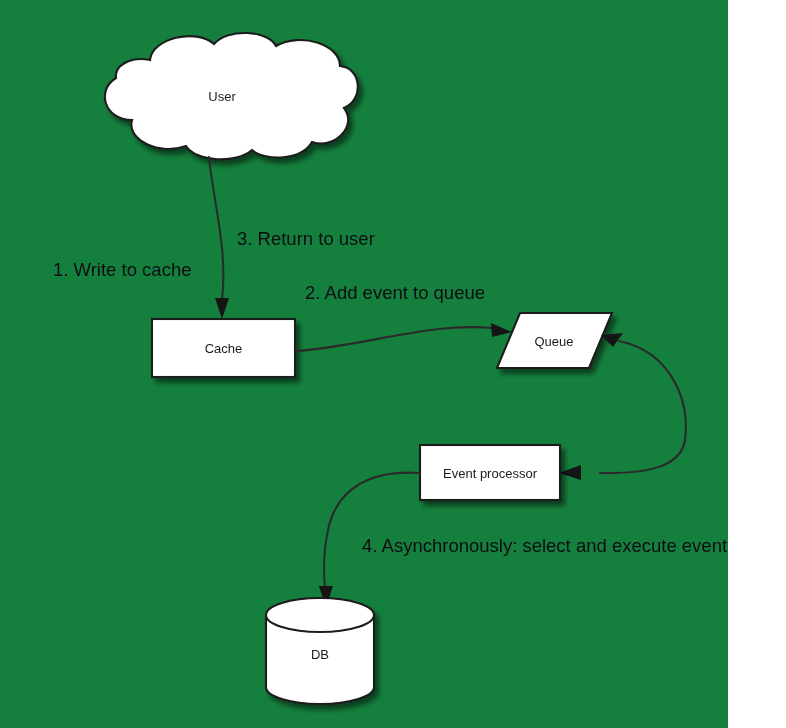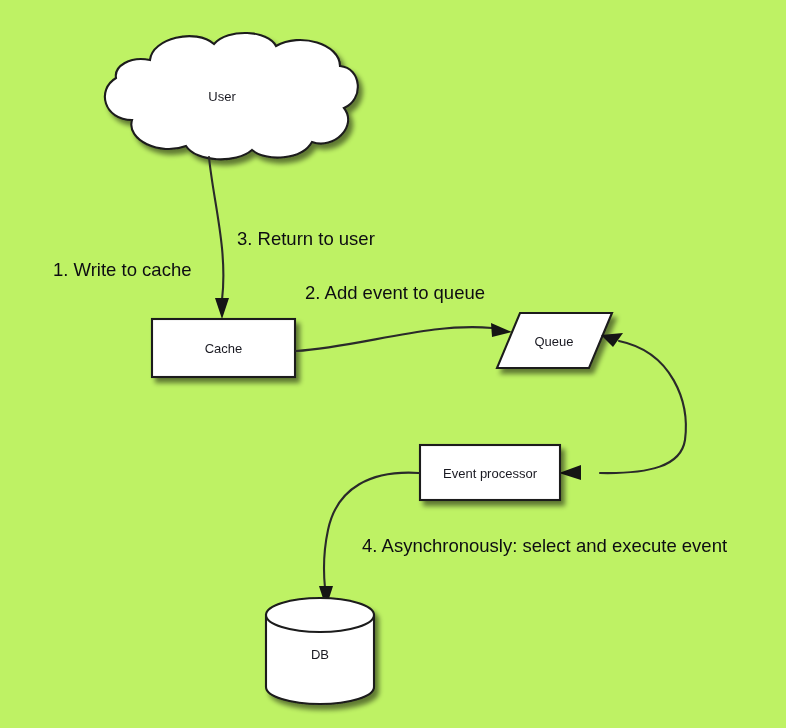"User" #canvas { background: #bef264 -> #15803d; width: 786px -> 728px }
